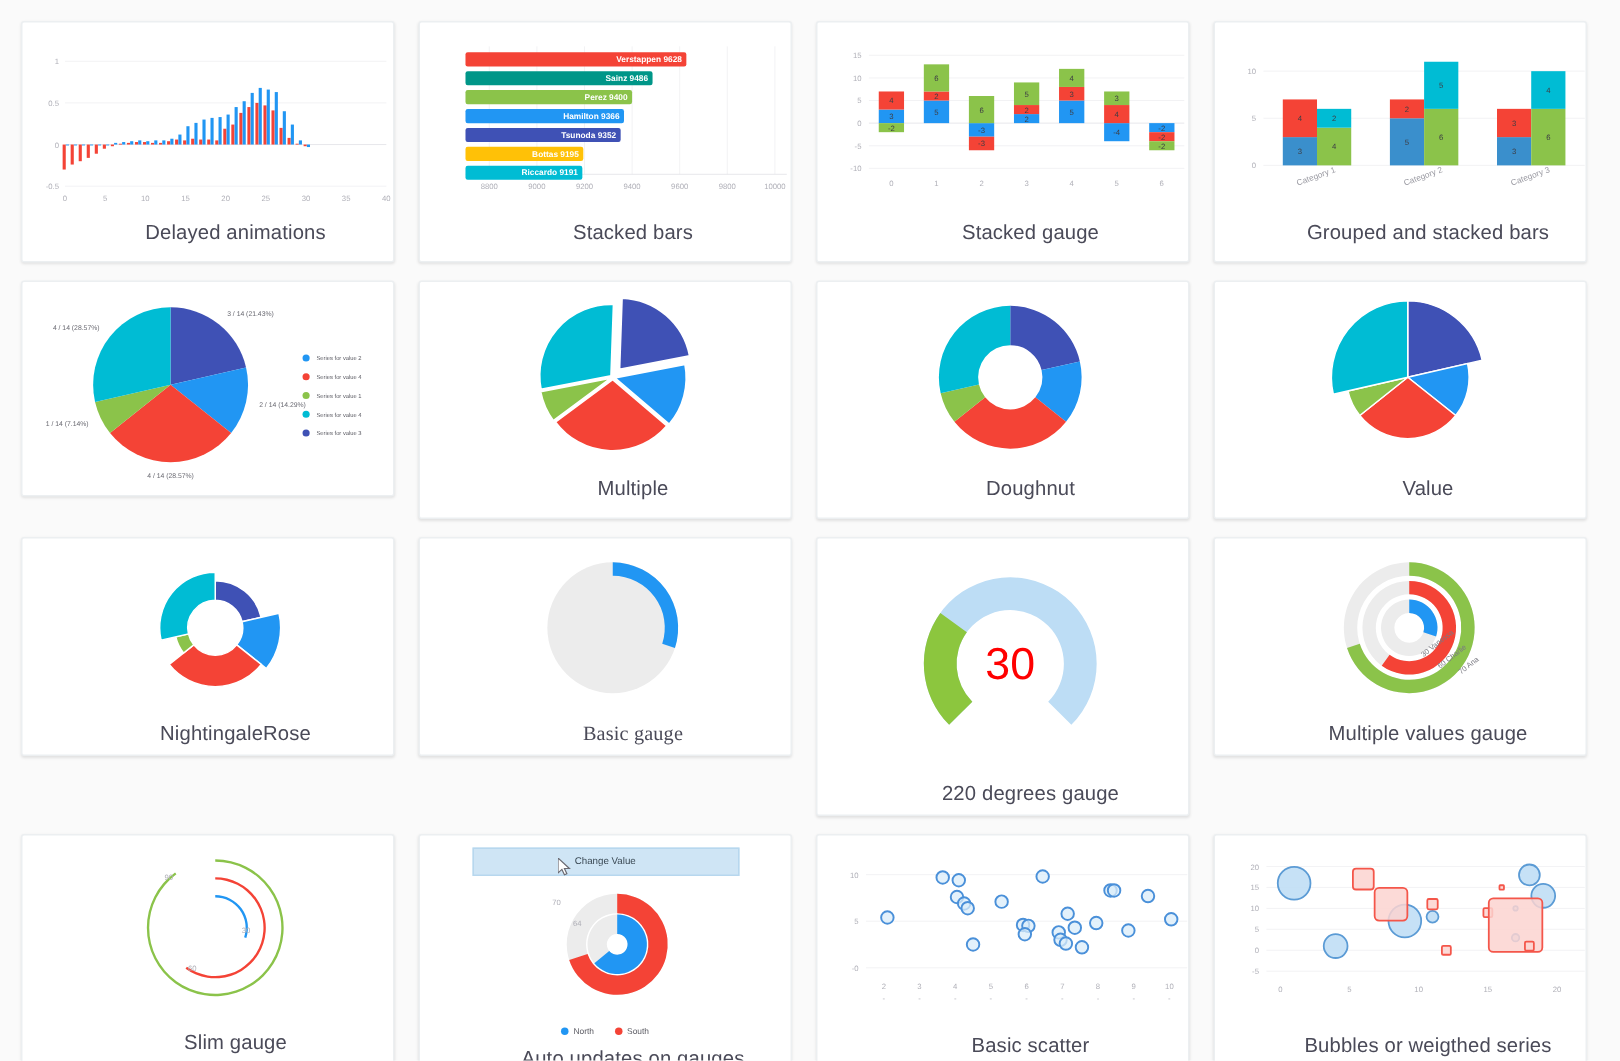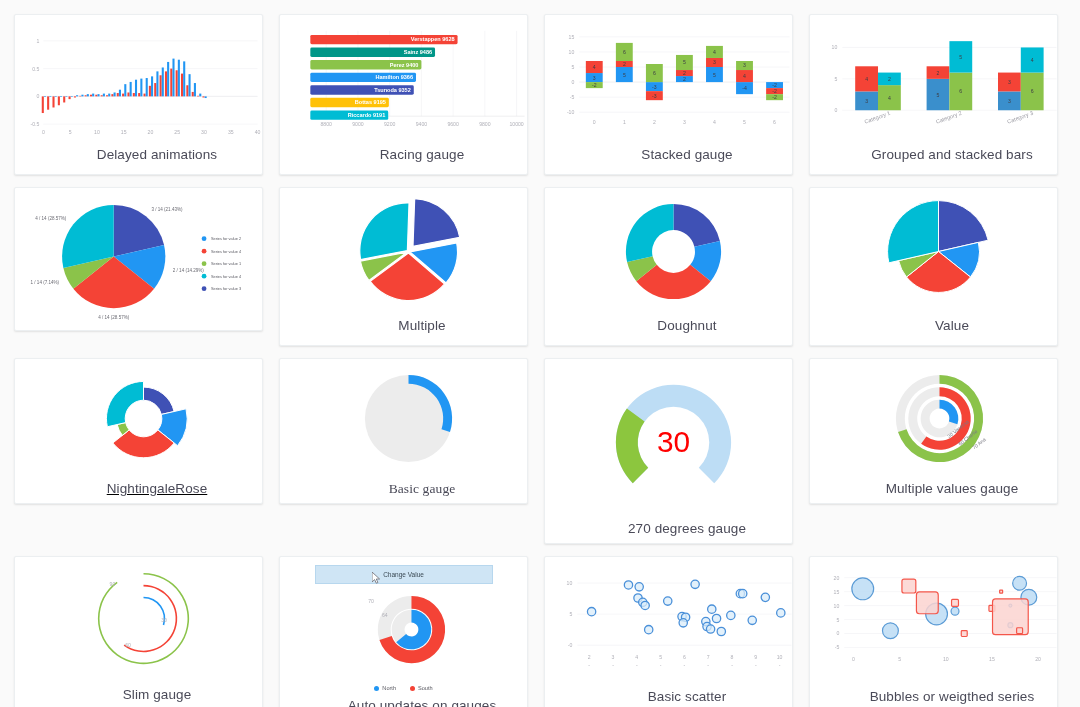"Racing gauge" div.card-title { text: Racing gauge -> Stacked bars }
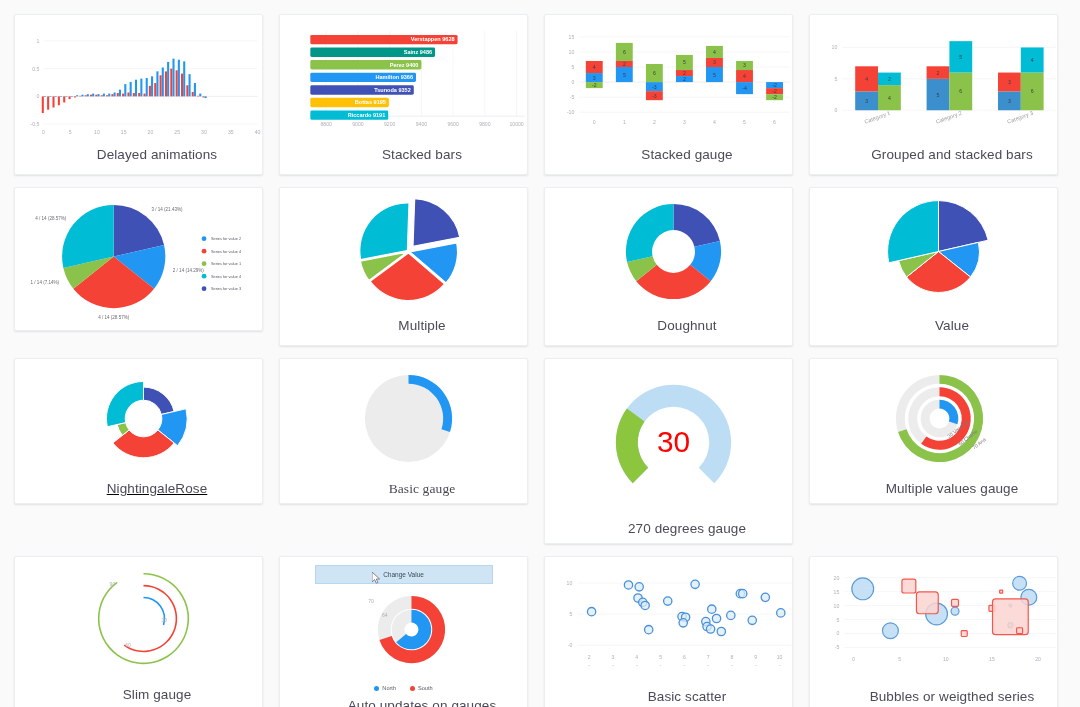"NightingaleRose" div.card { text-decoration: underline -> none }
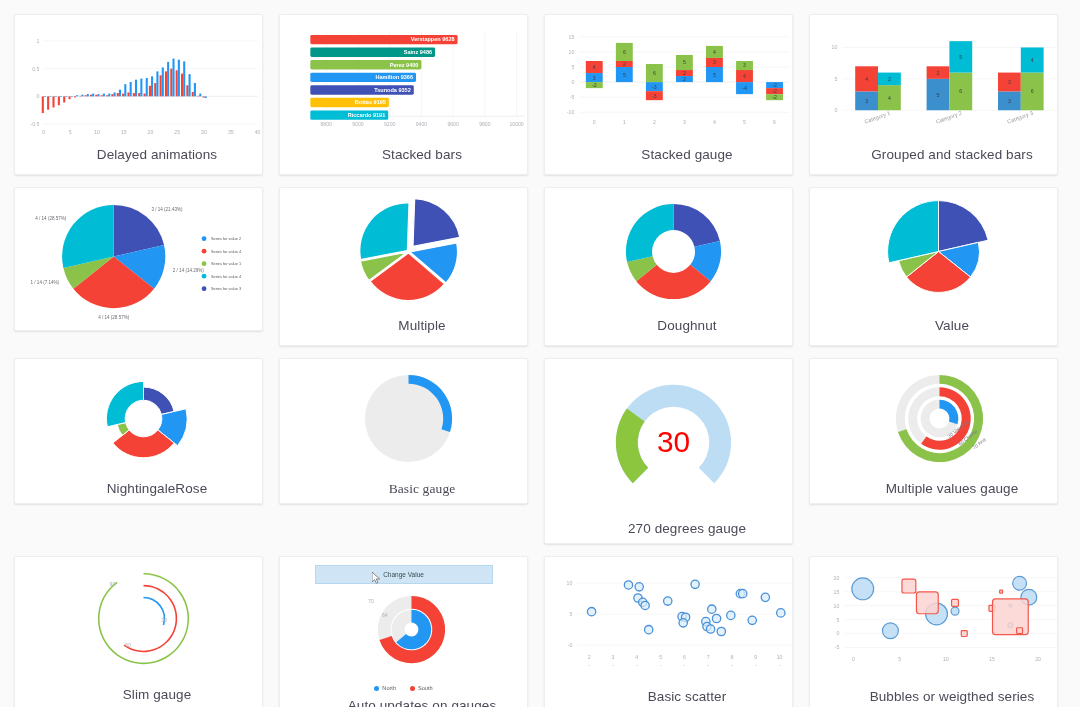"270 degrees gauge" div.card-title { text: 270 -> 220 }
